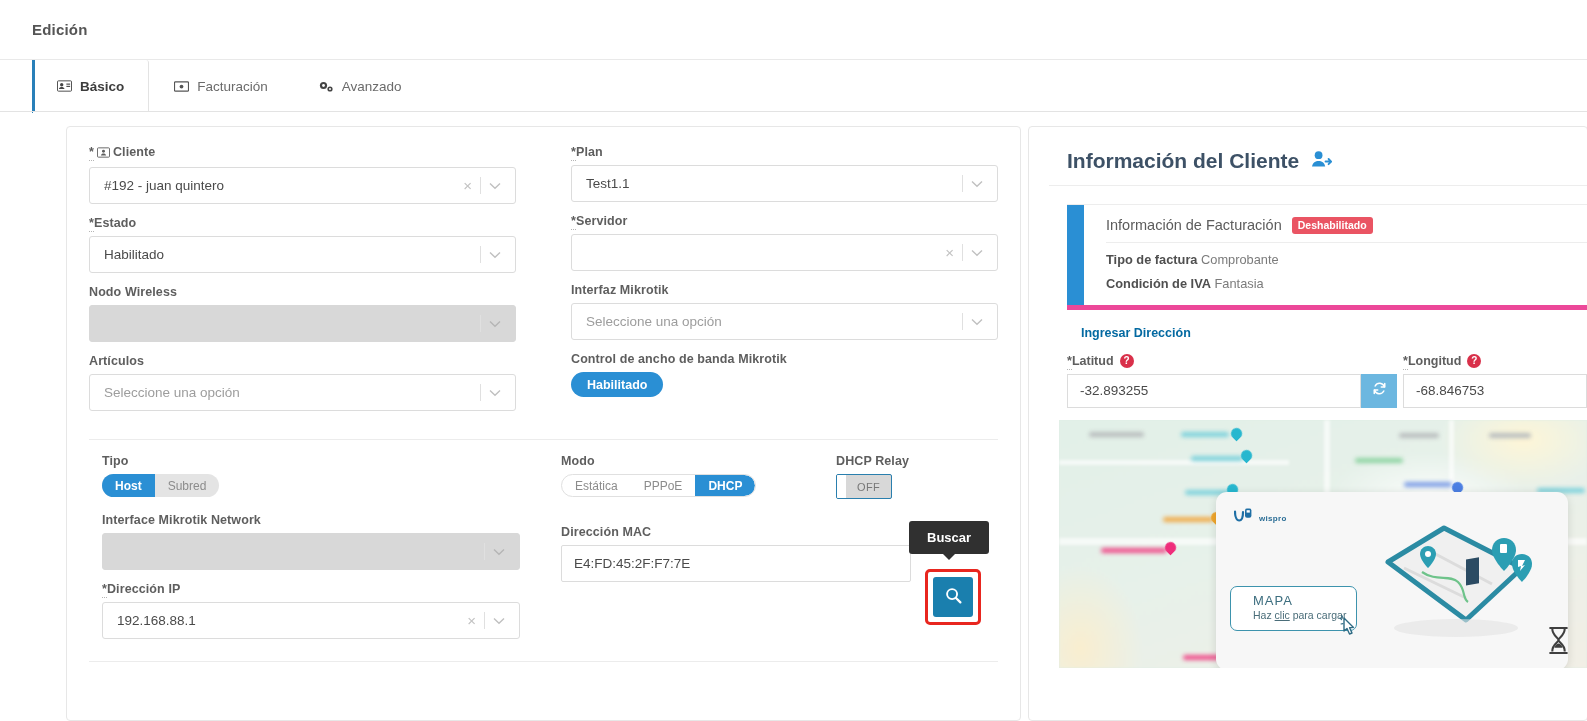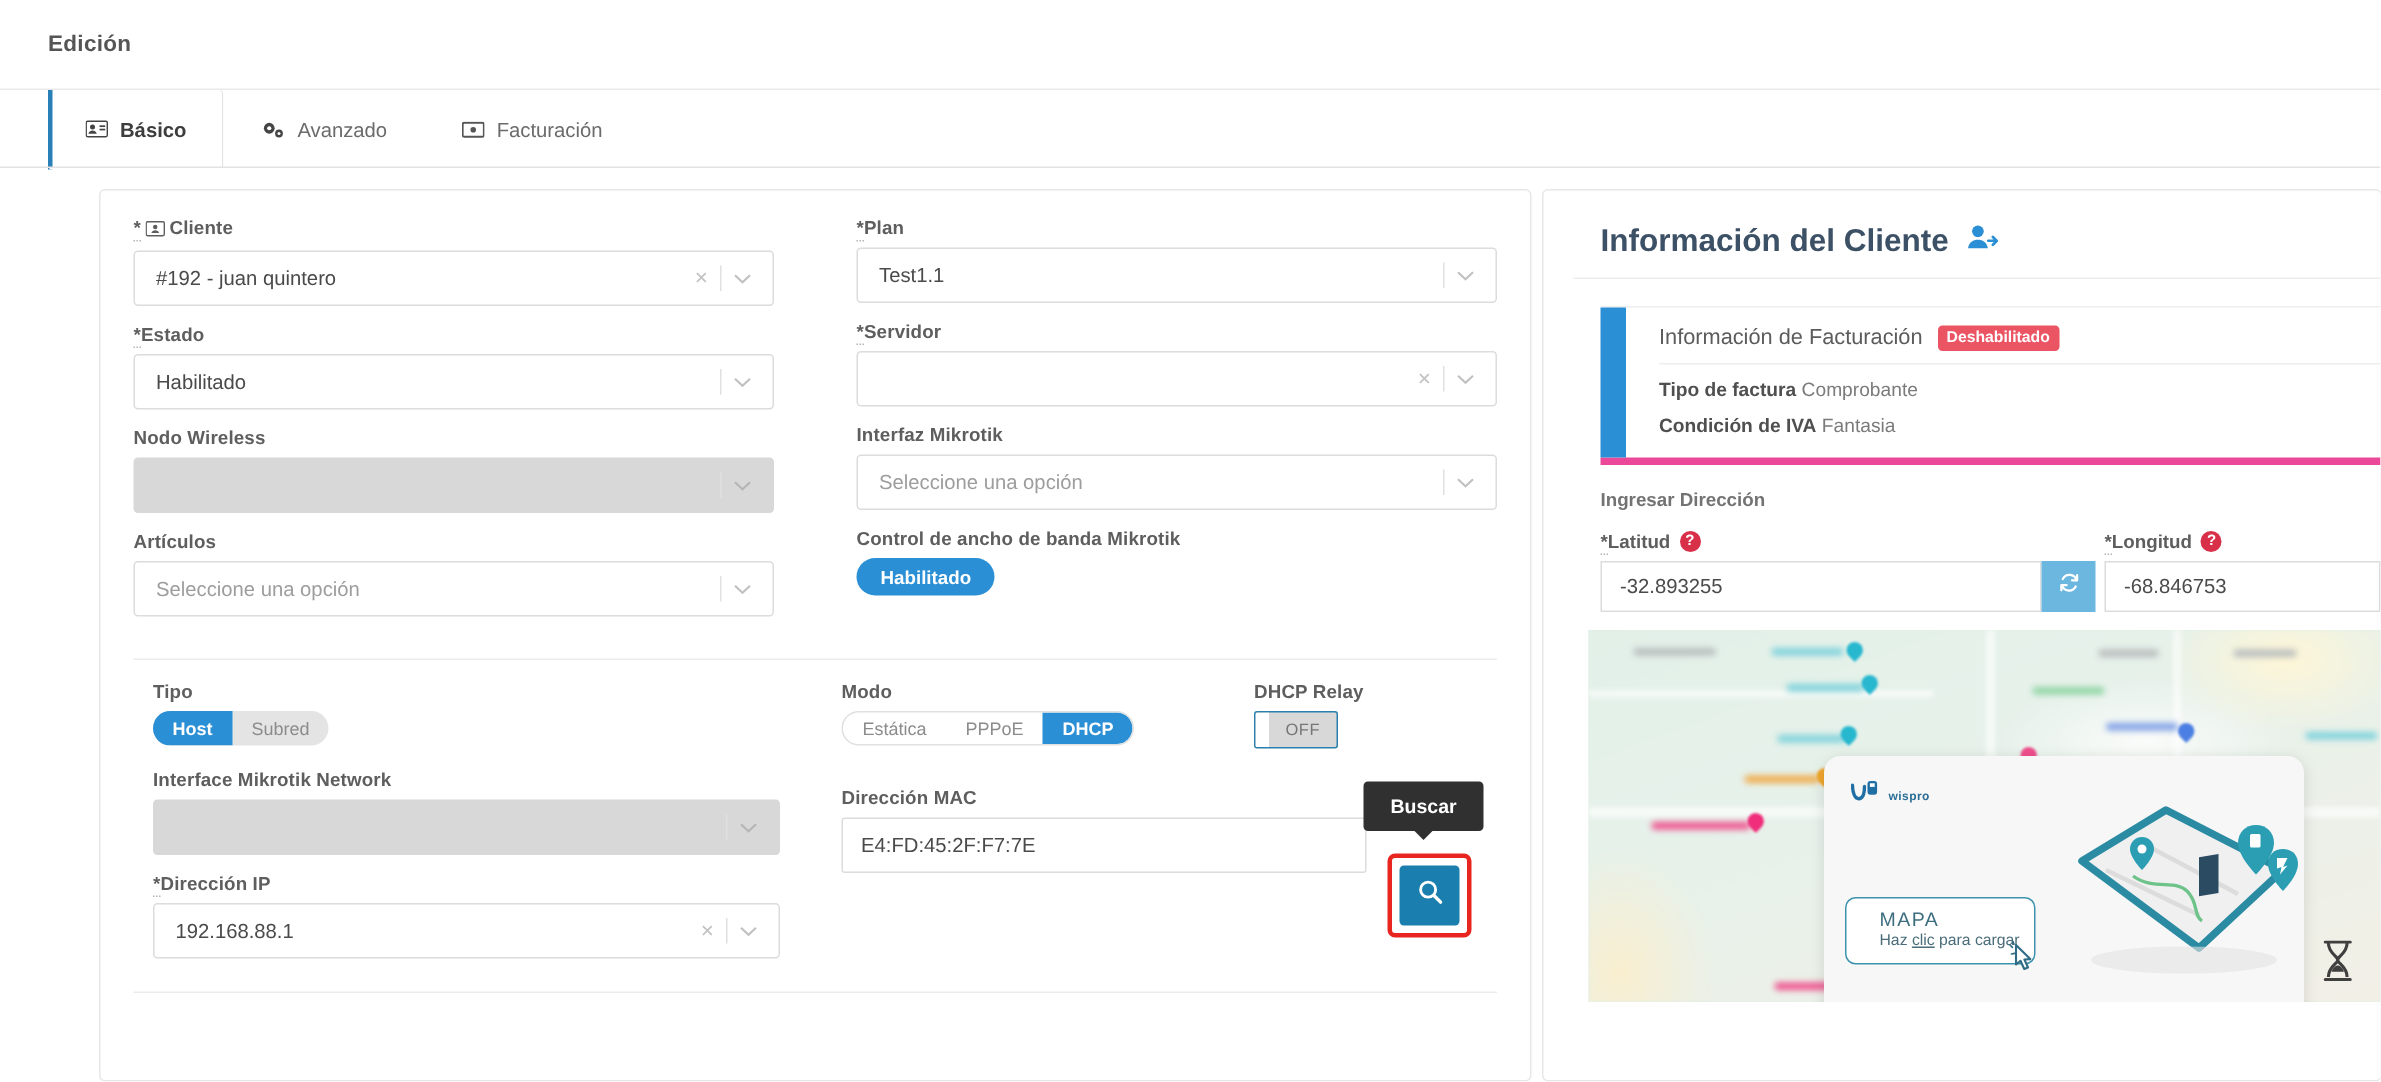"Avanzado" div.tab { order: before "Facturación" -> after "Facturación" }
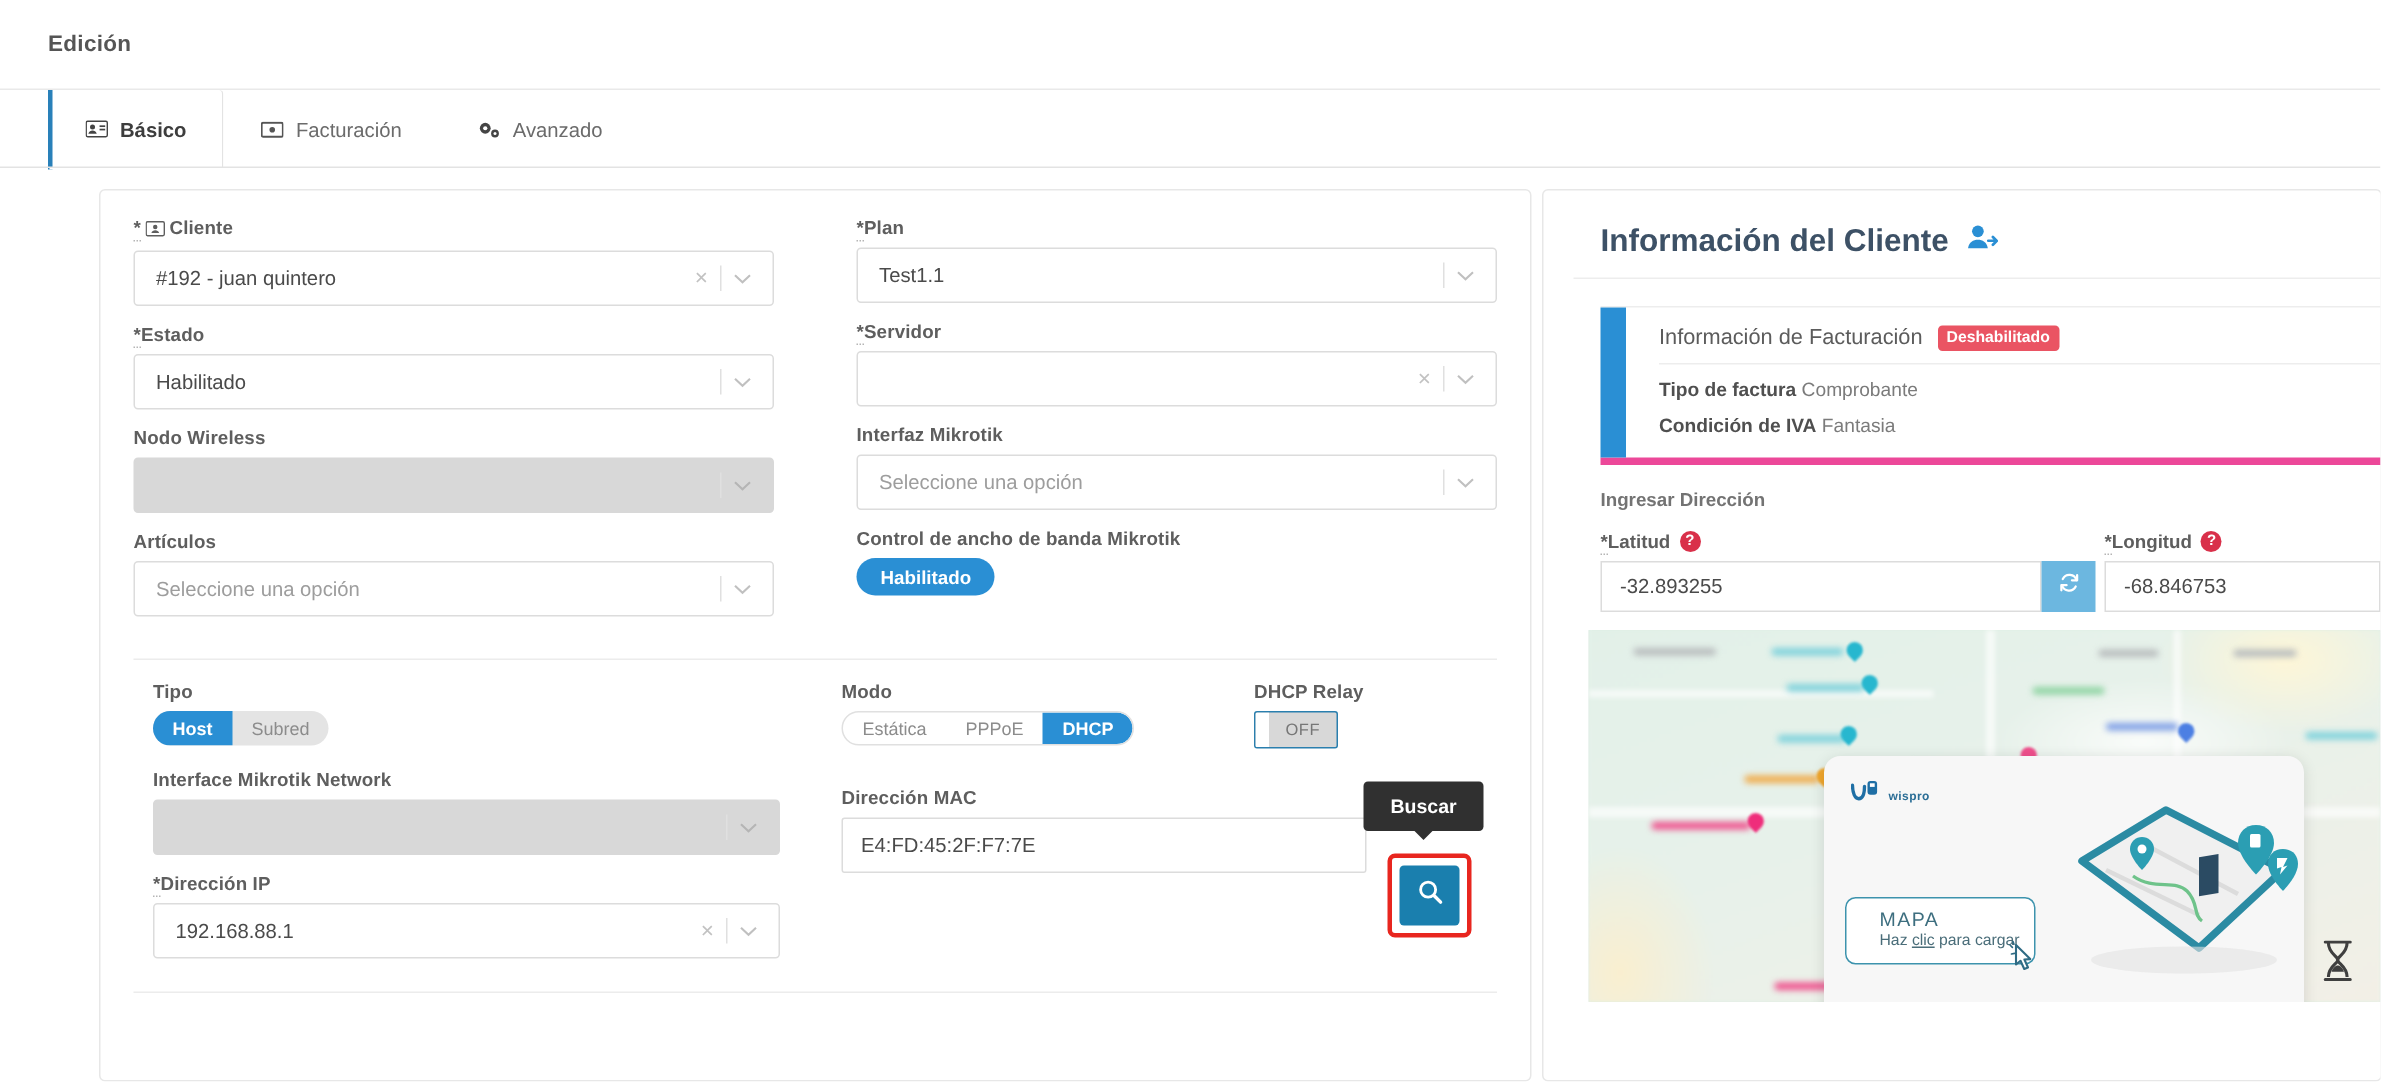"Ingresar Dirección" .addr-label { color: #737373 -> #0369a1; margin: 16px 0 6px 18px -> 16px 0 6px 32px }
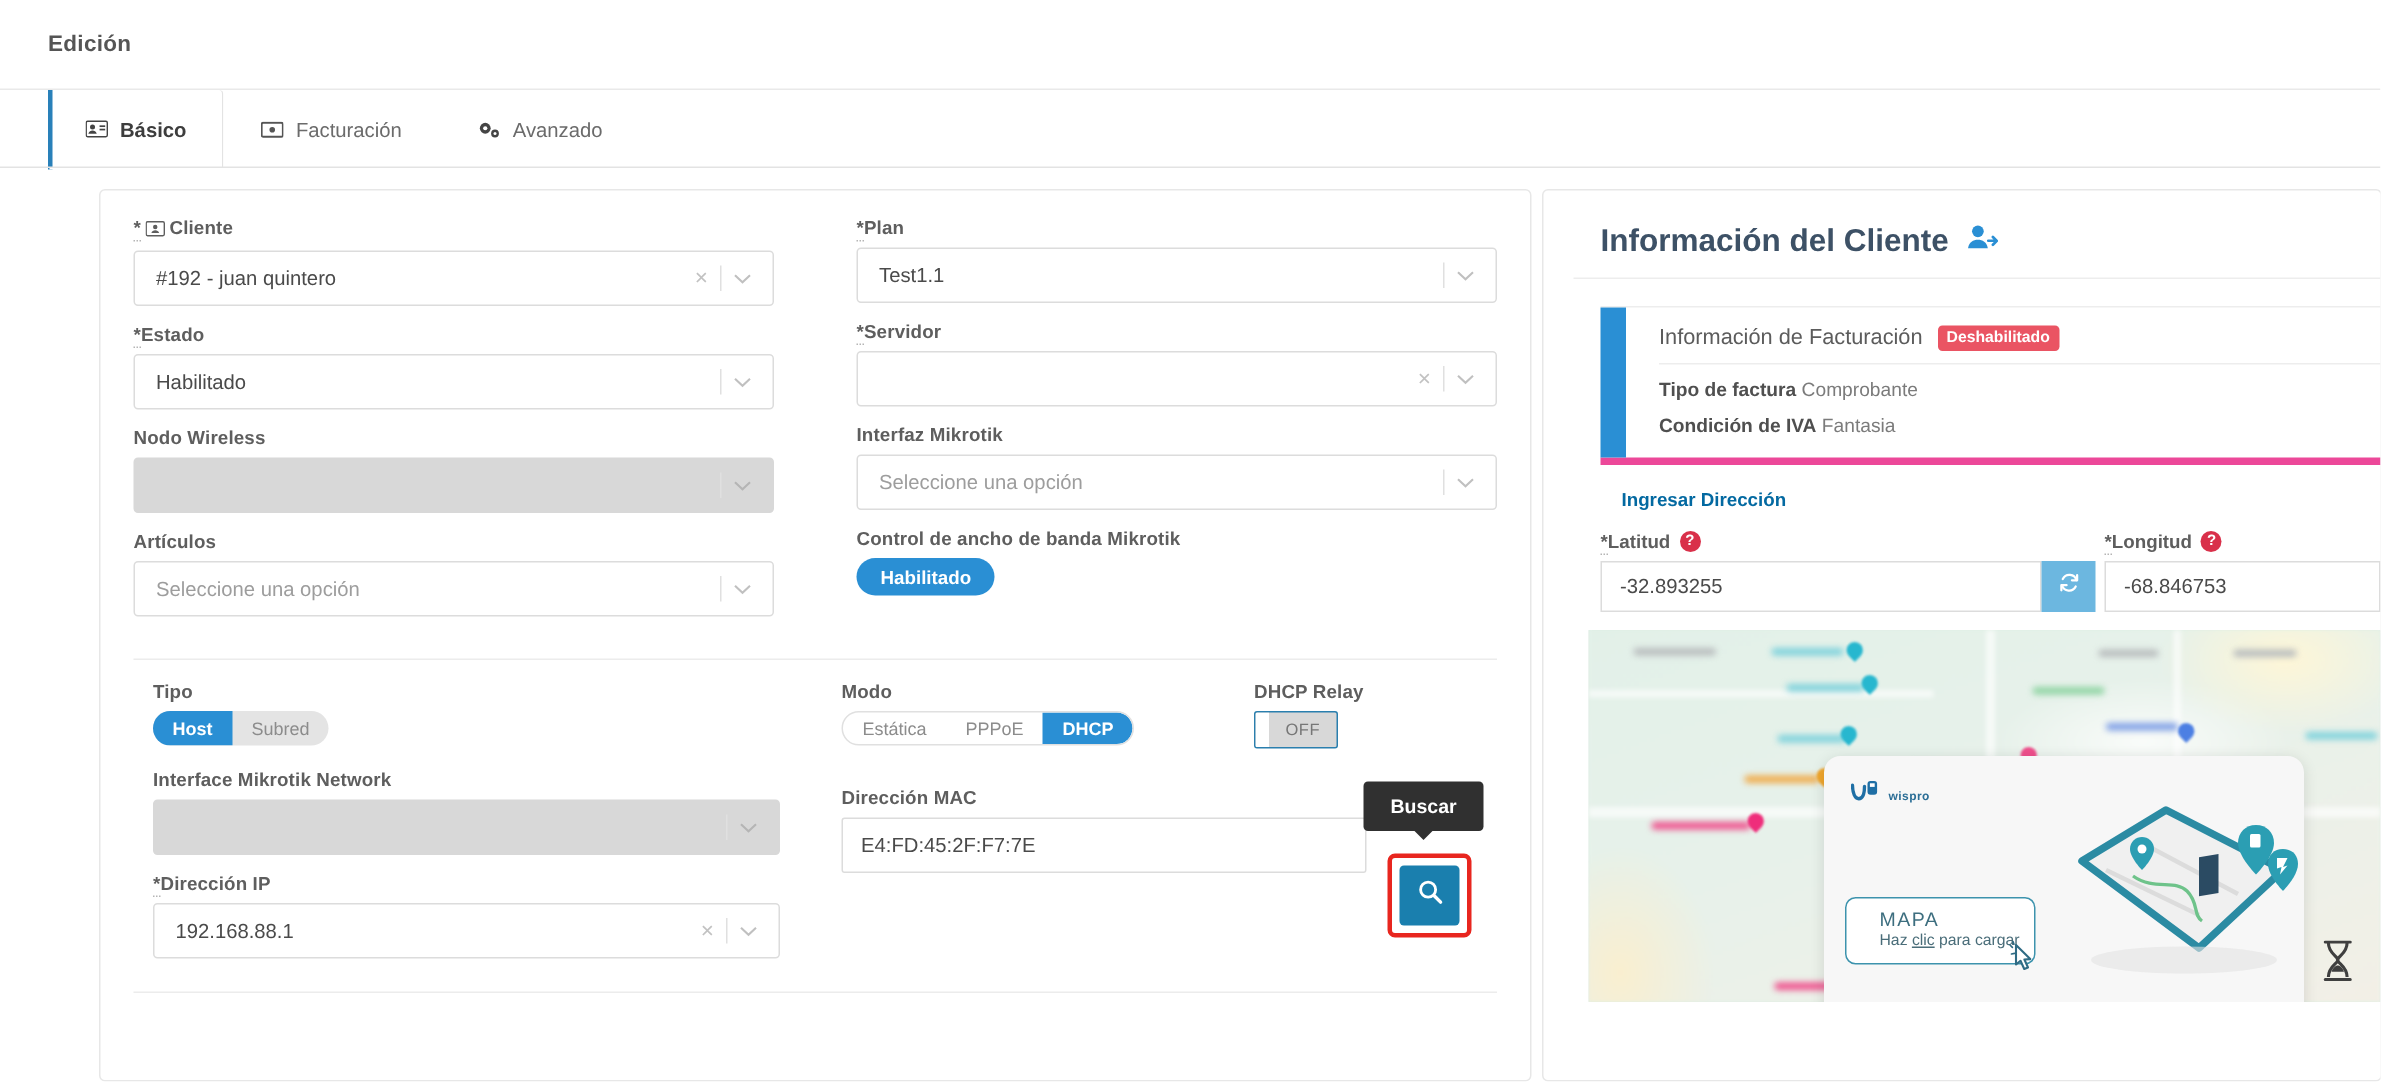"wispro" .map-card { top: 84px -> 72px; width: 320px -> 352px }
